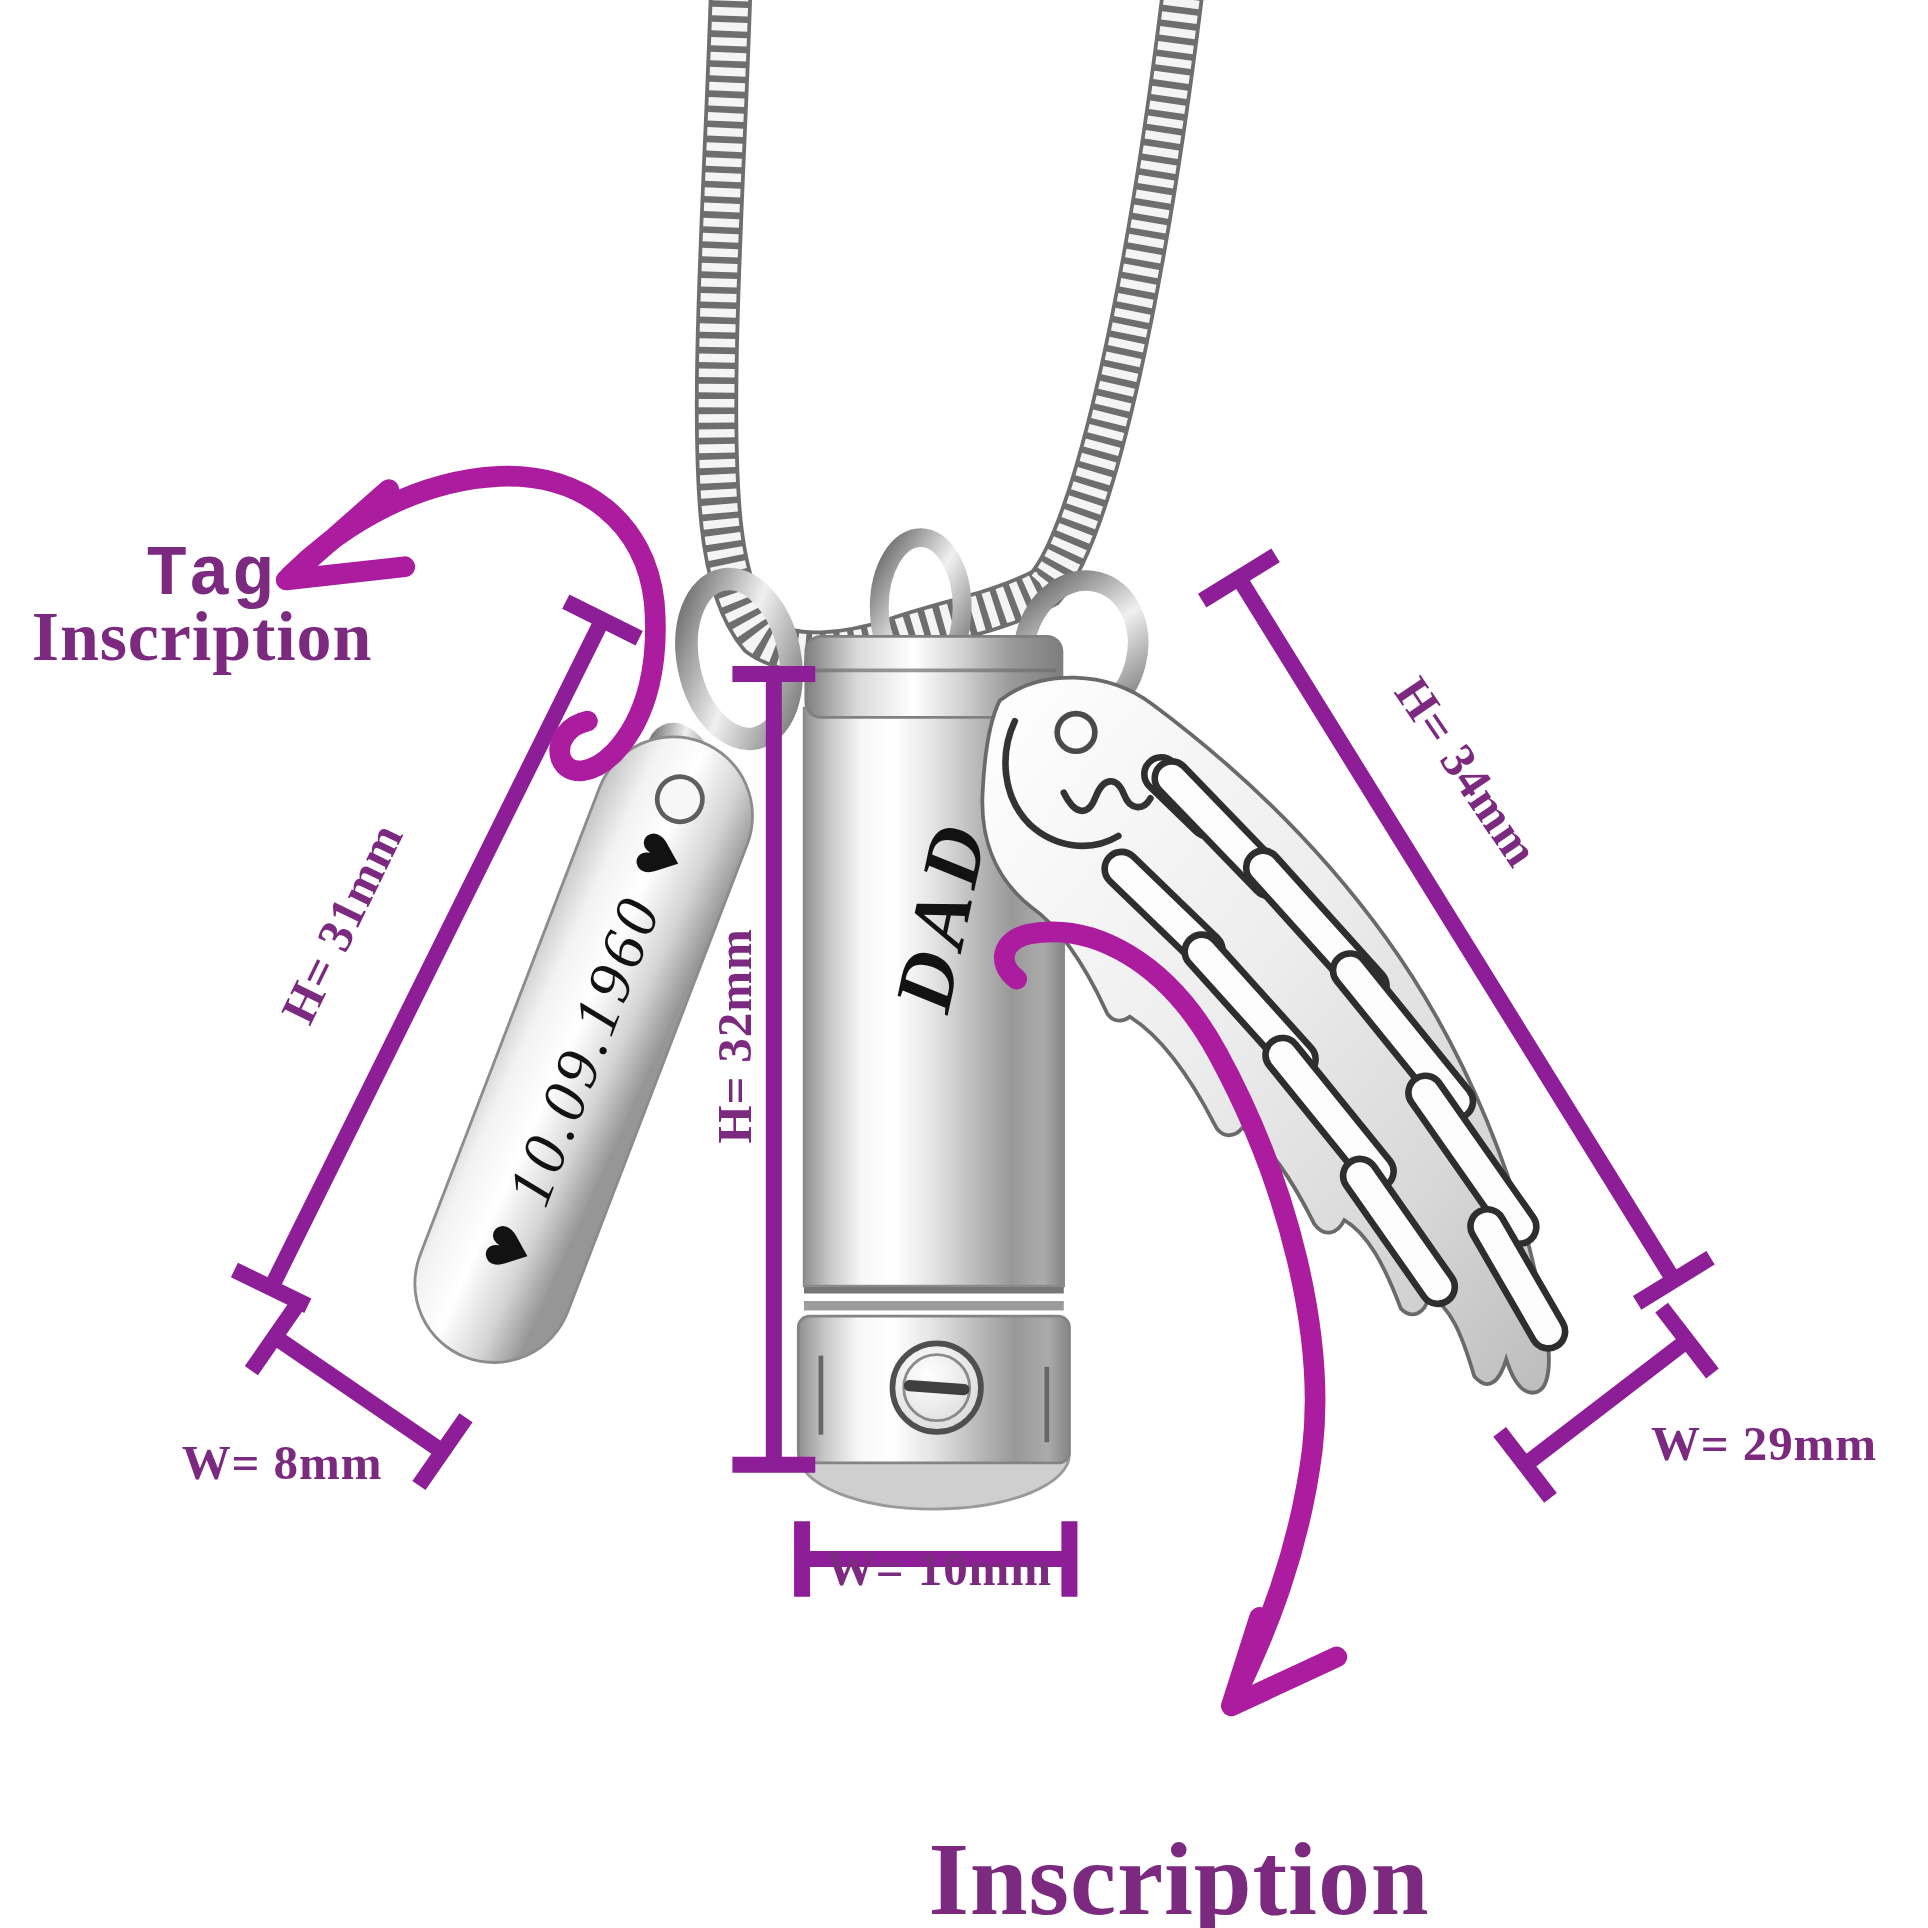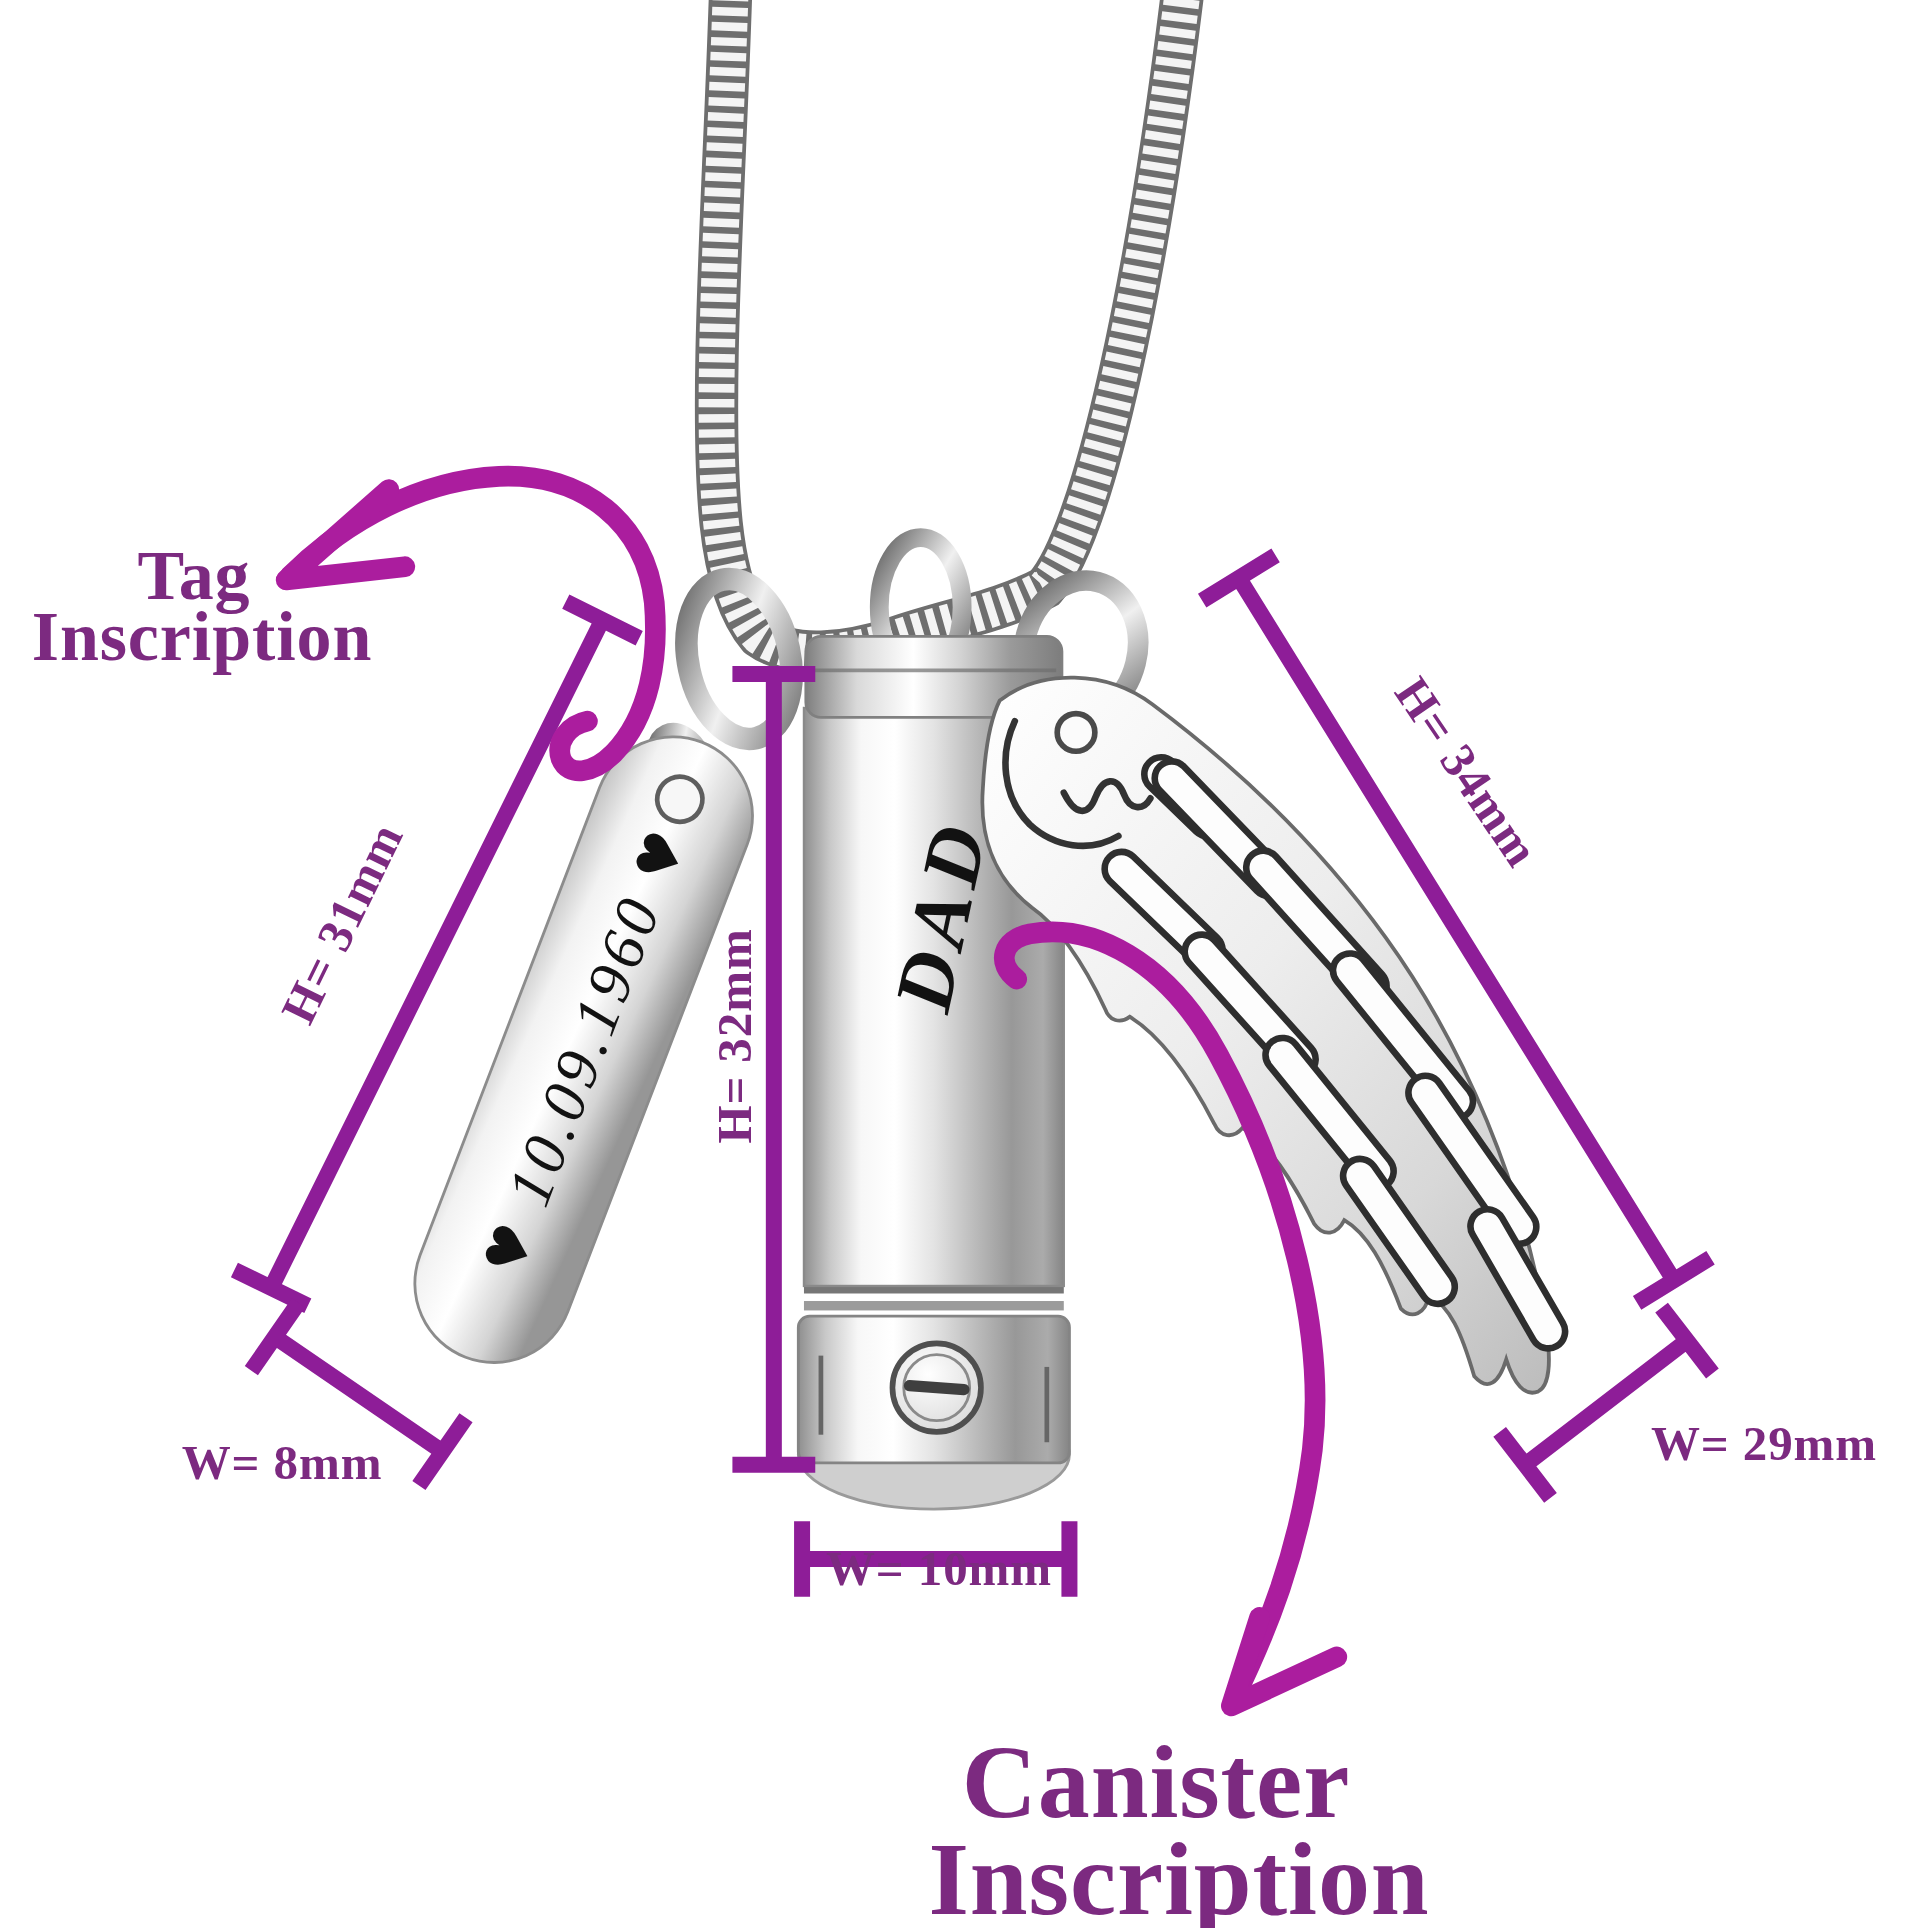"Tag" div.lbl { font-family: none -> Liberation Mono, monospace; left: 194px -> 210px }
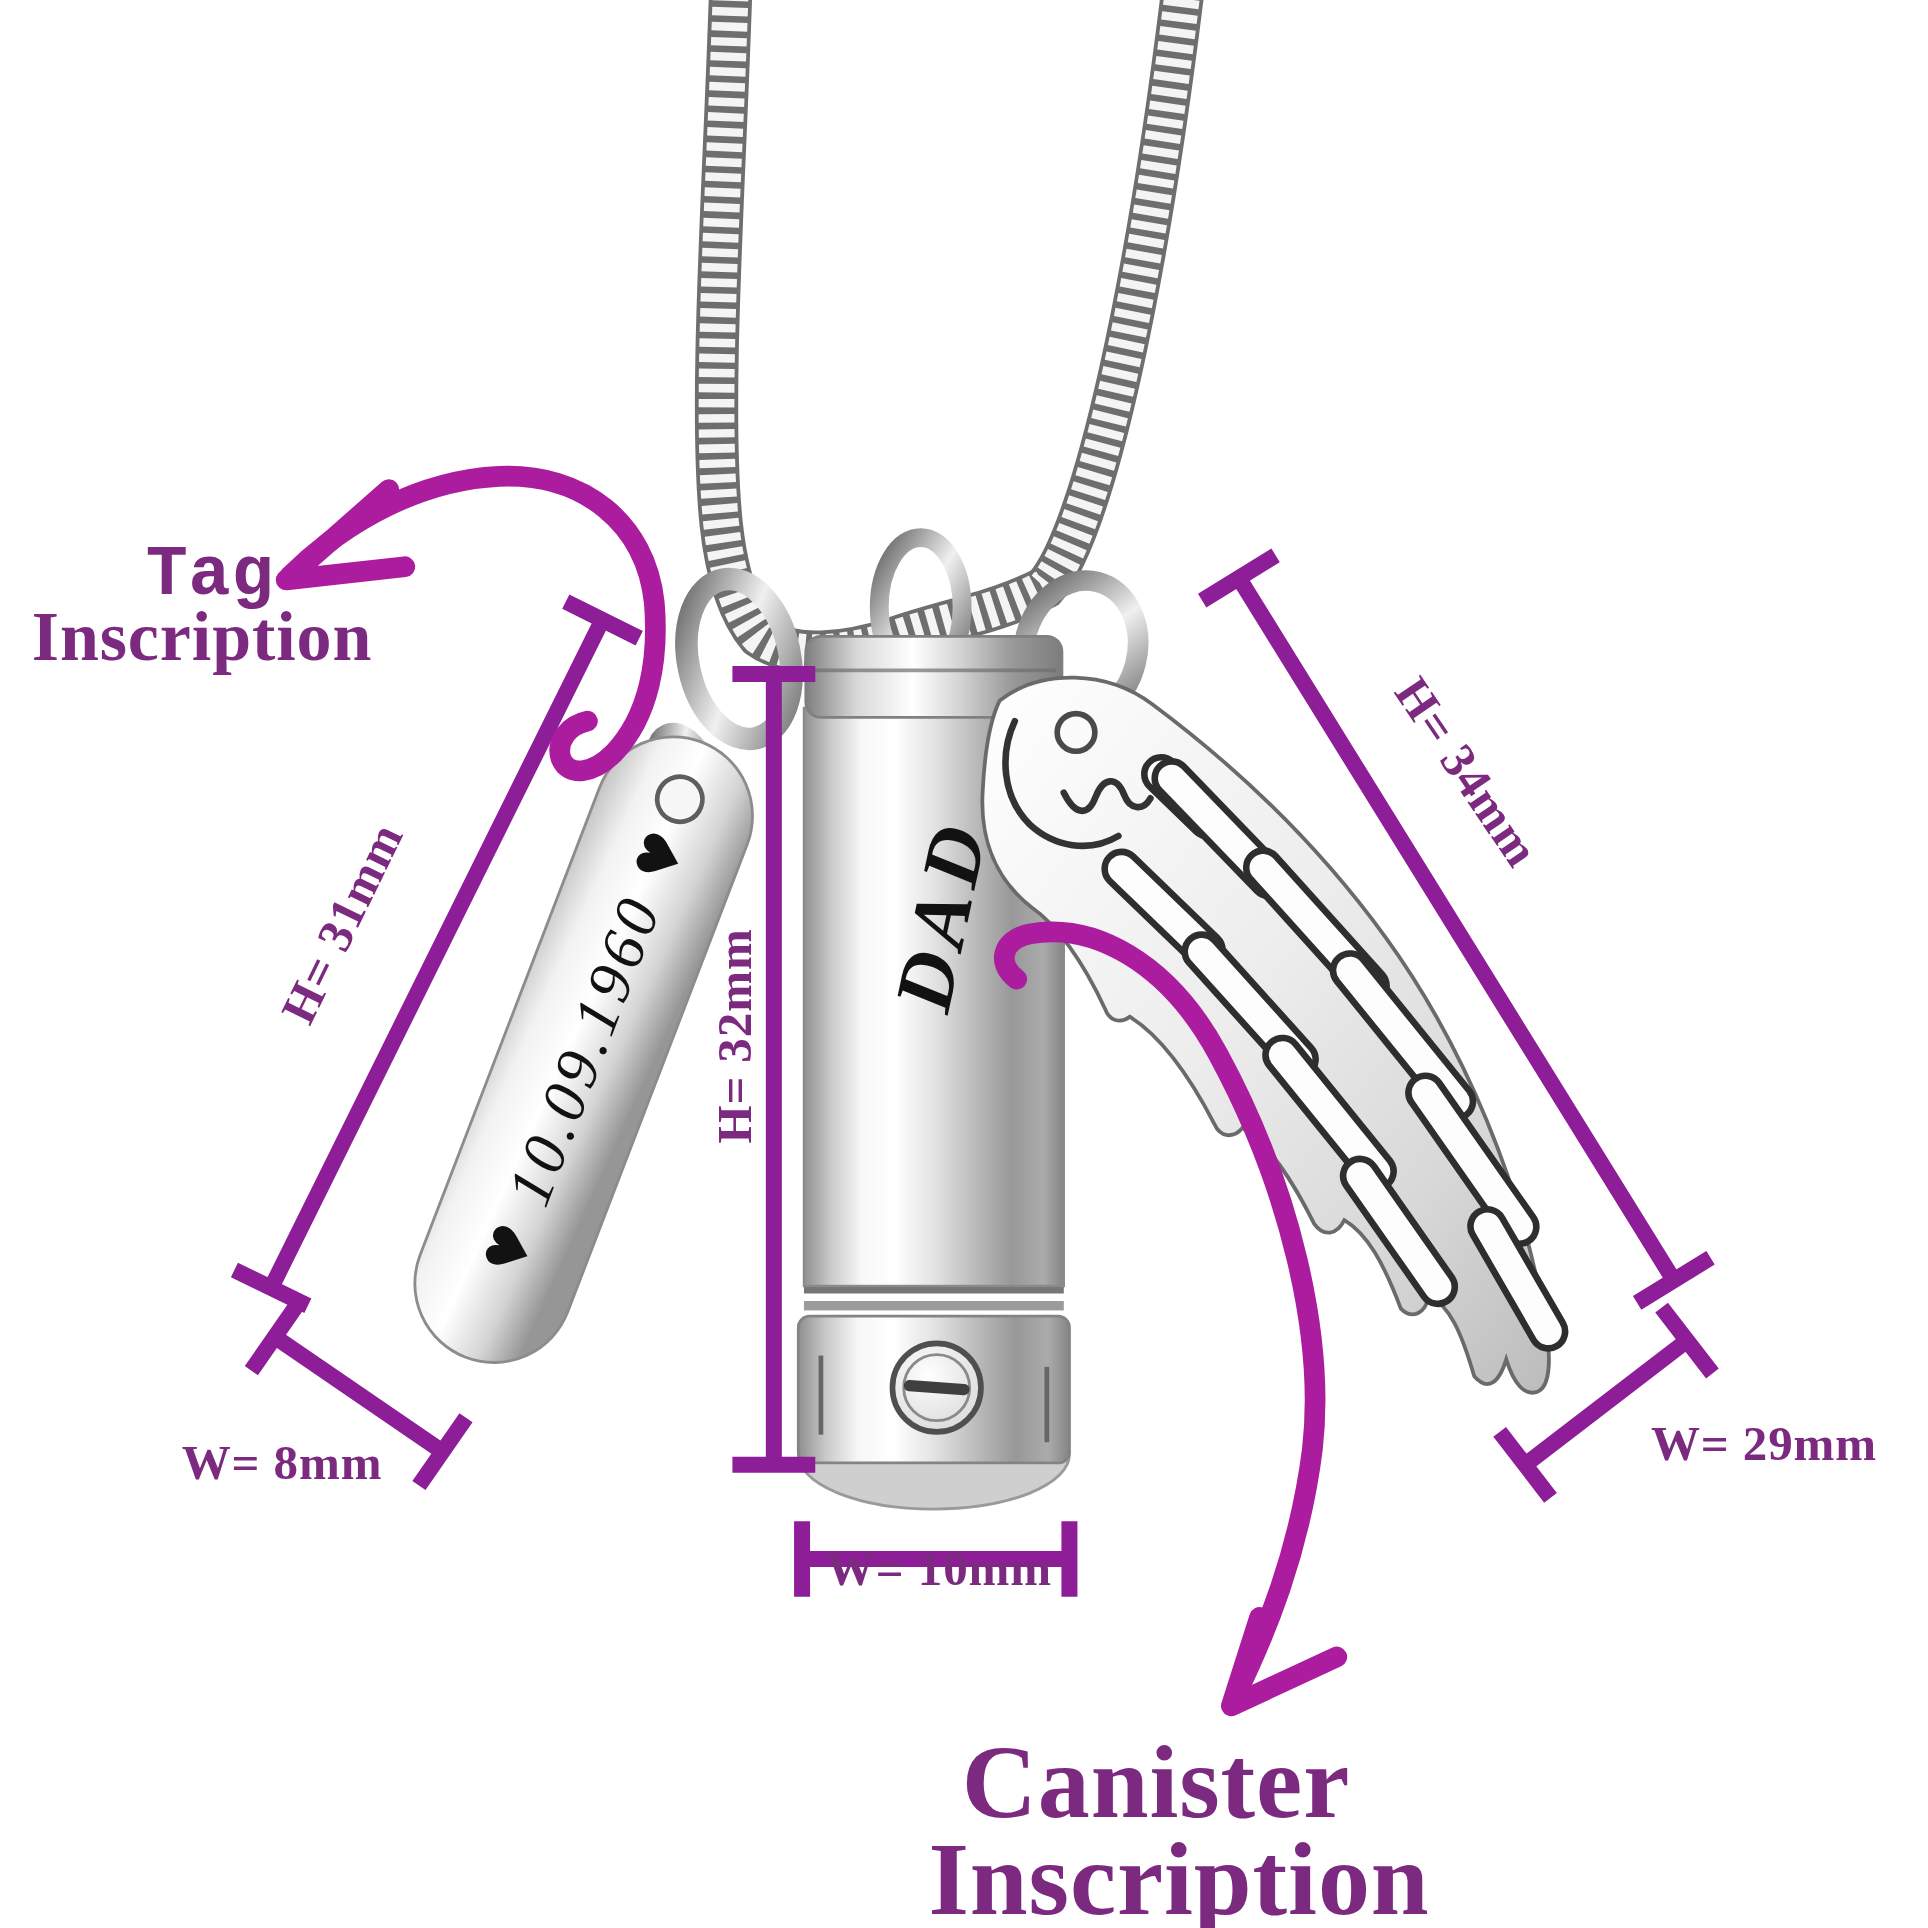"Canister" div.lbl { html: <div>Canister</div> -> none }
